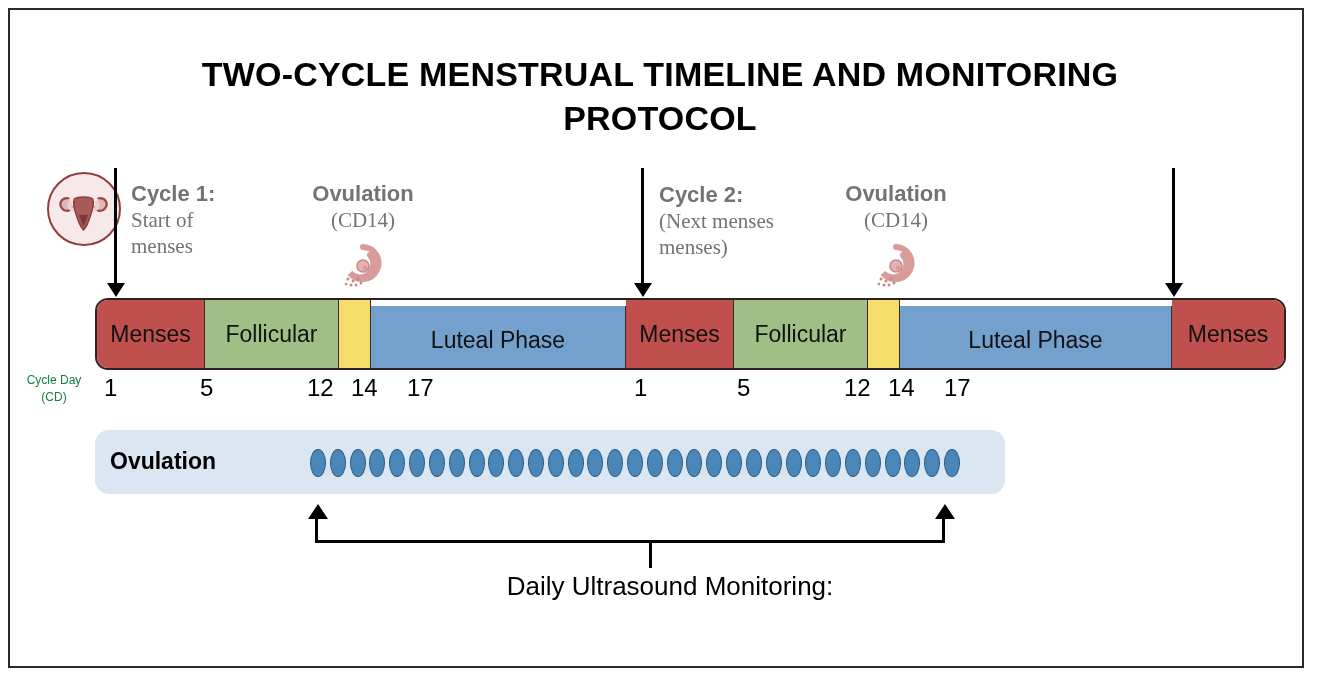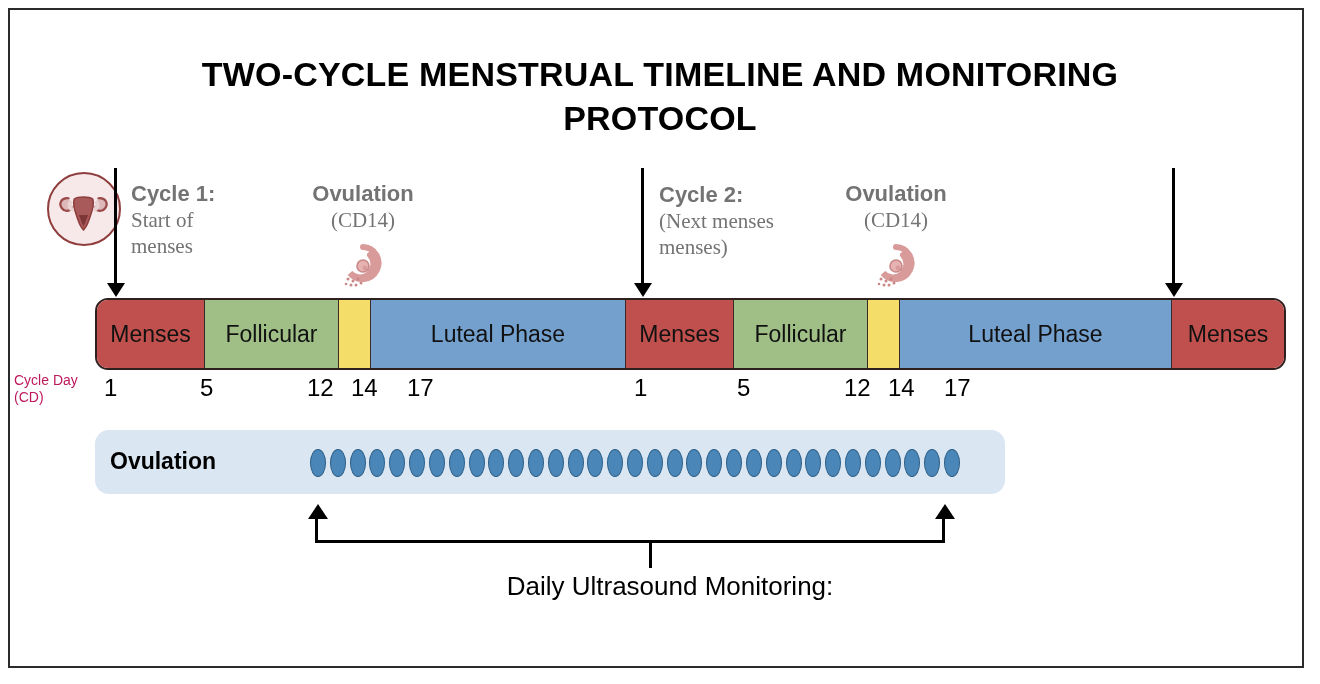"Luteal Phase" .seg.lut { margin-top: none -> 6px }
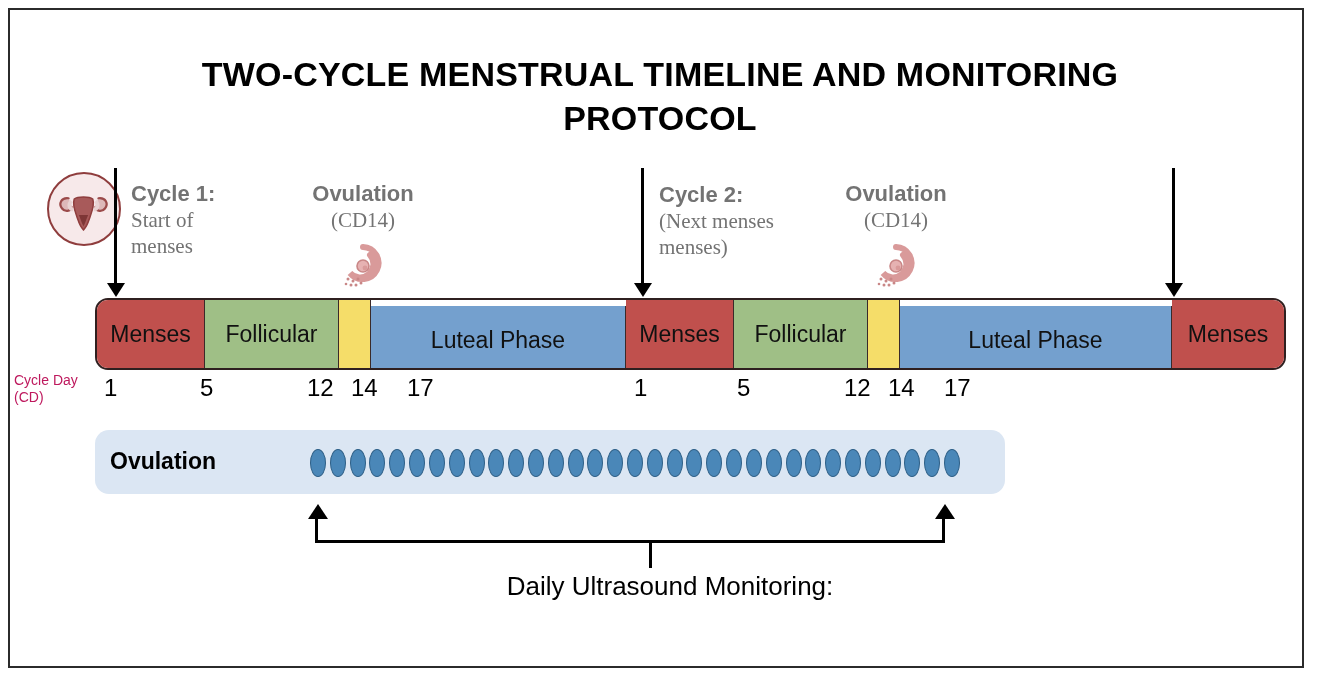"Cycle Day" .cdlabel { color: #be185d -> #15803d; font-size: 14px -> 12px; text-align: none -> center }
